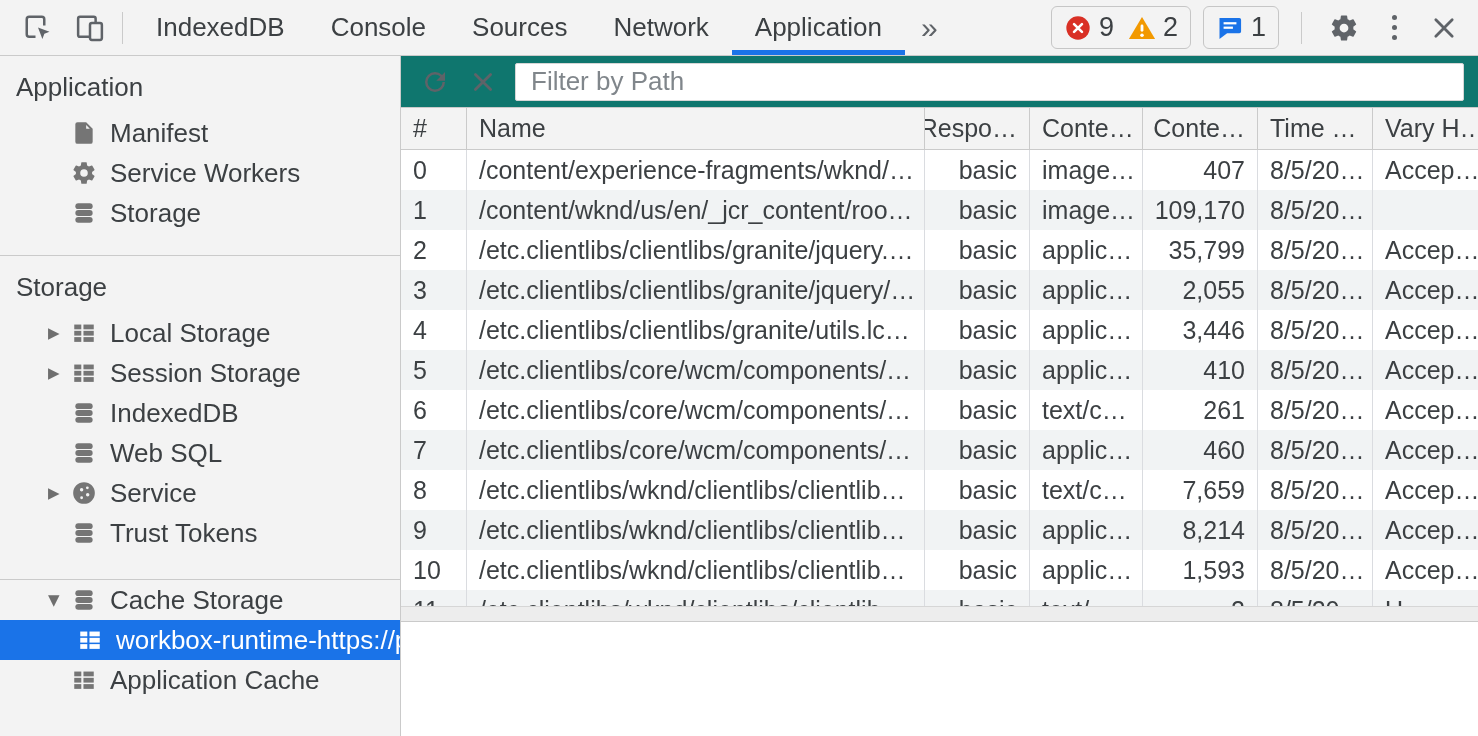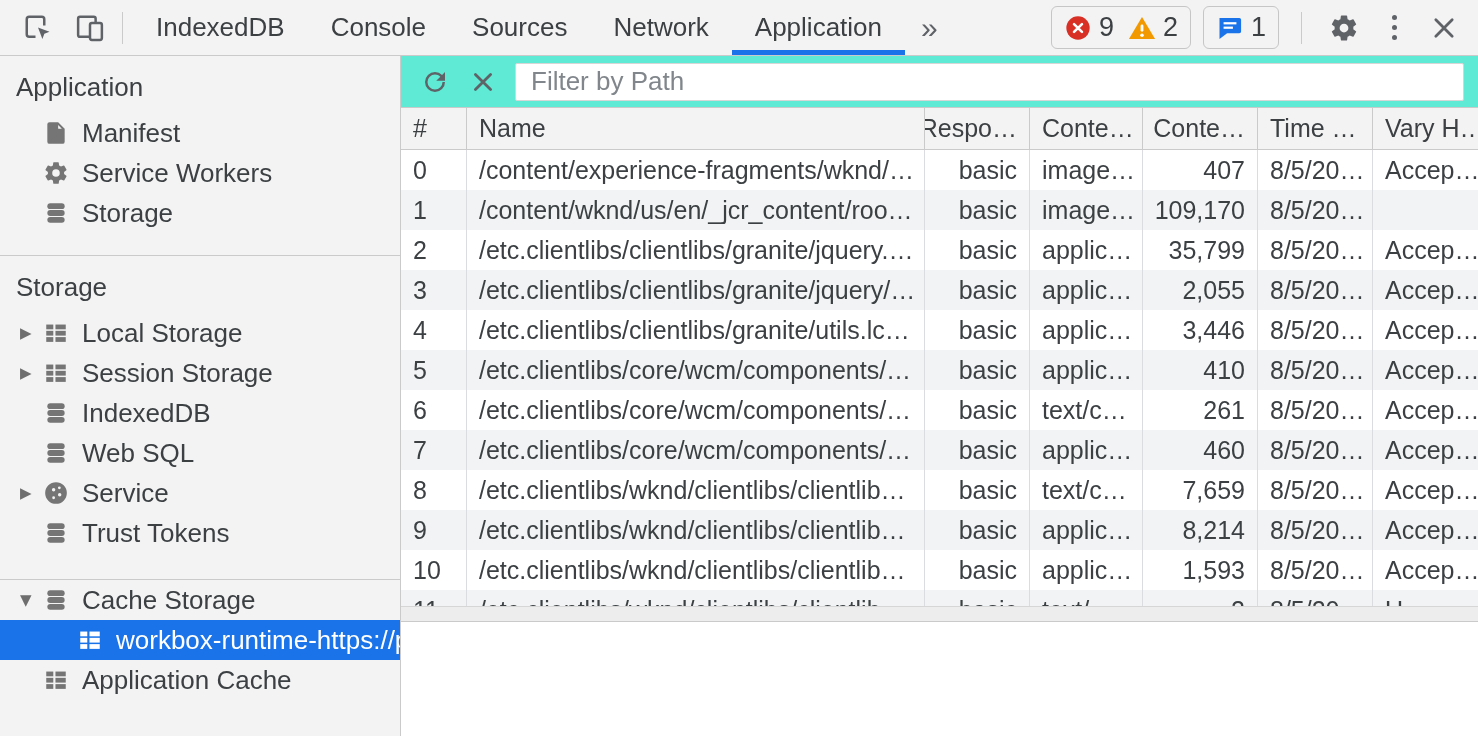"Filter by Path" .filter-bar { background: #5eead4 -> #0f766e }
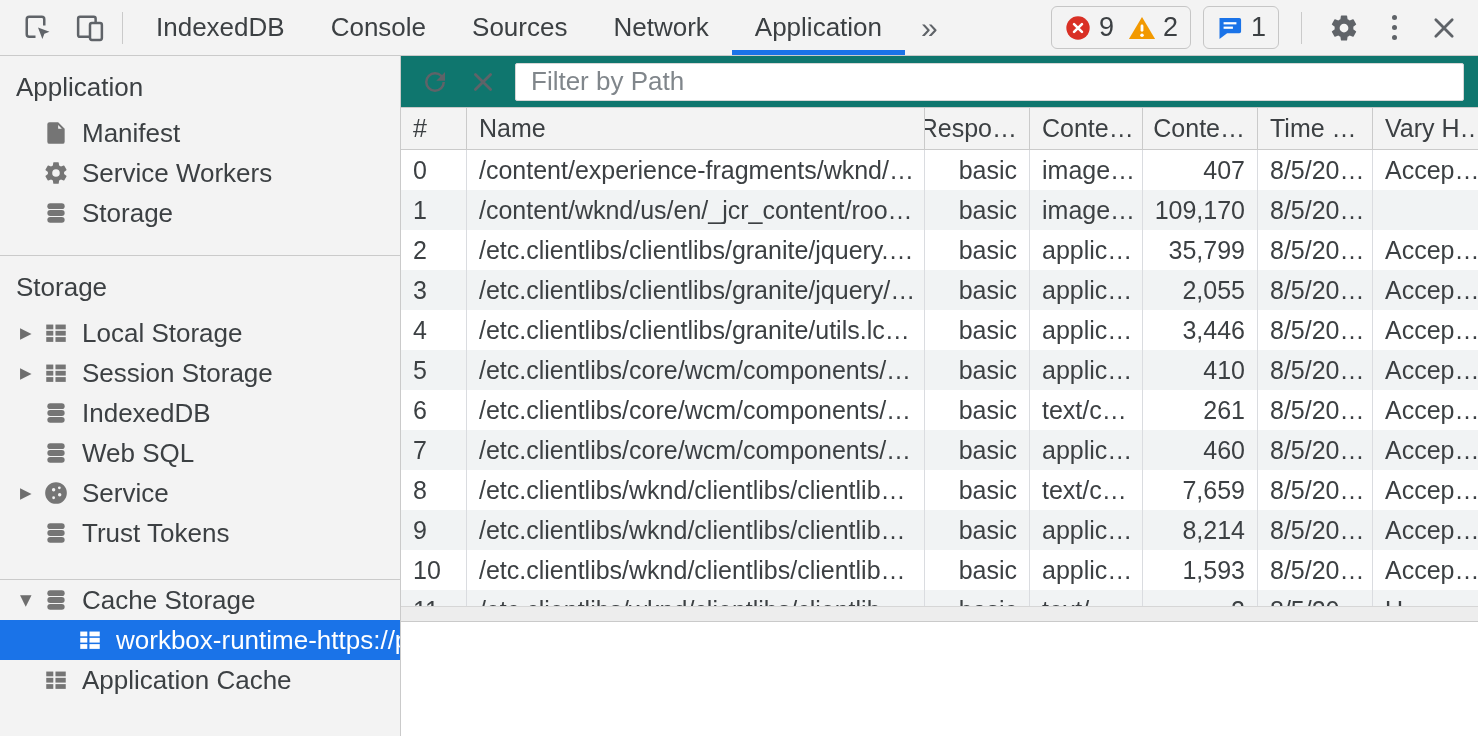"Manifest" .side-item { padding-left: 20px -> 48px }
